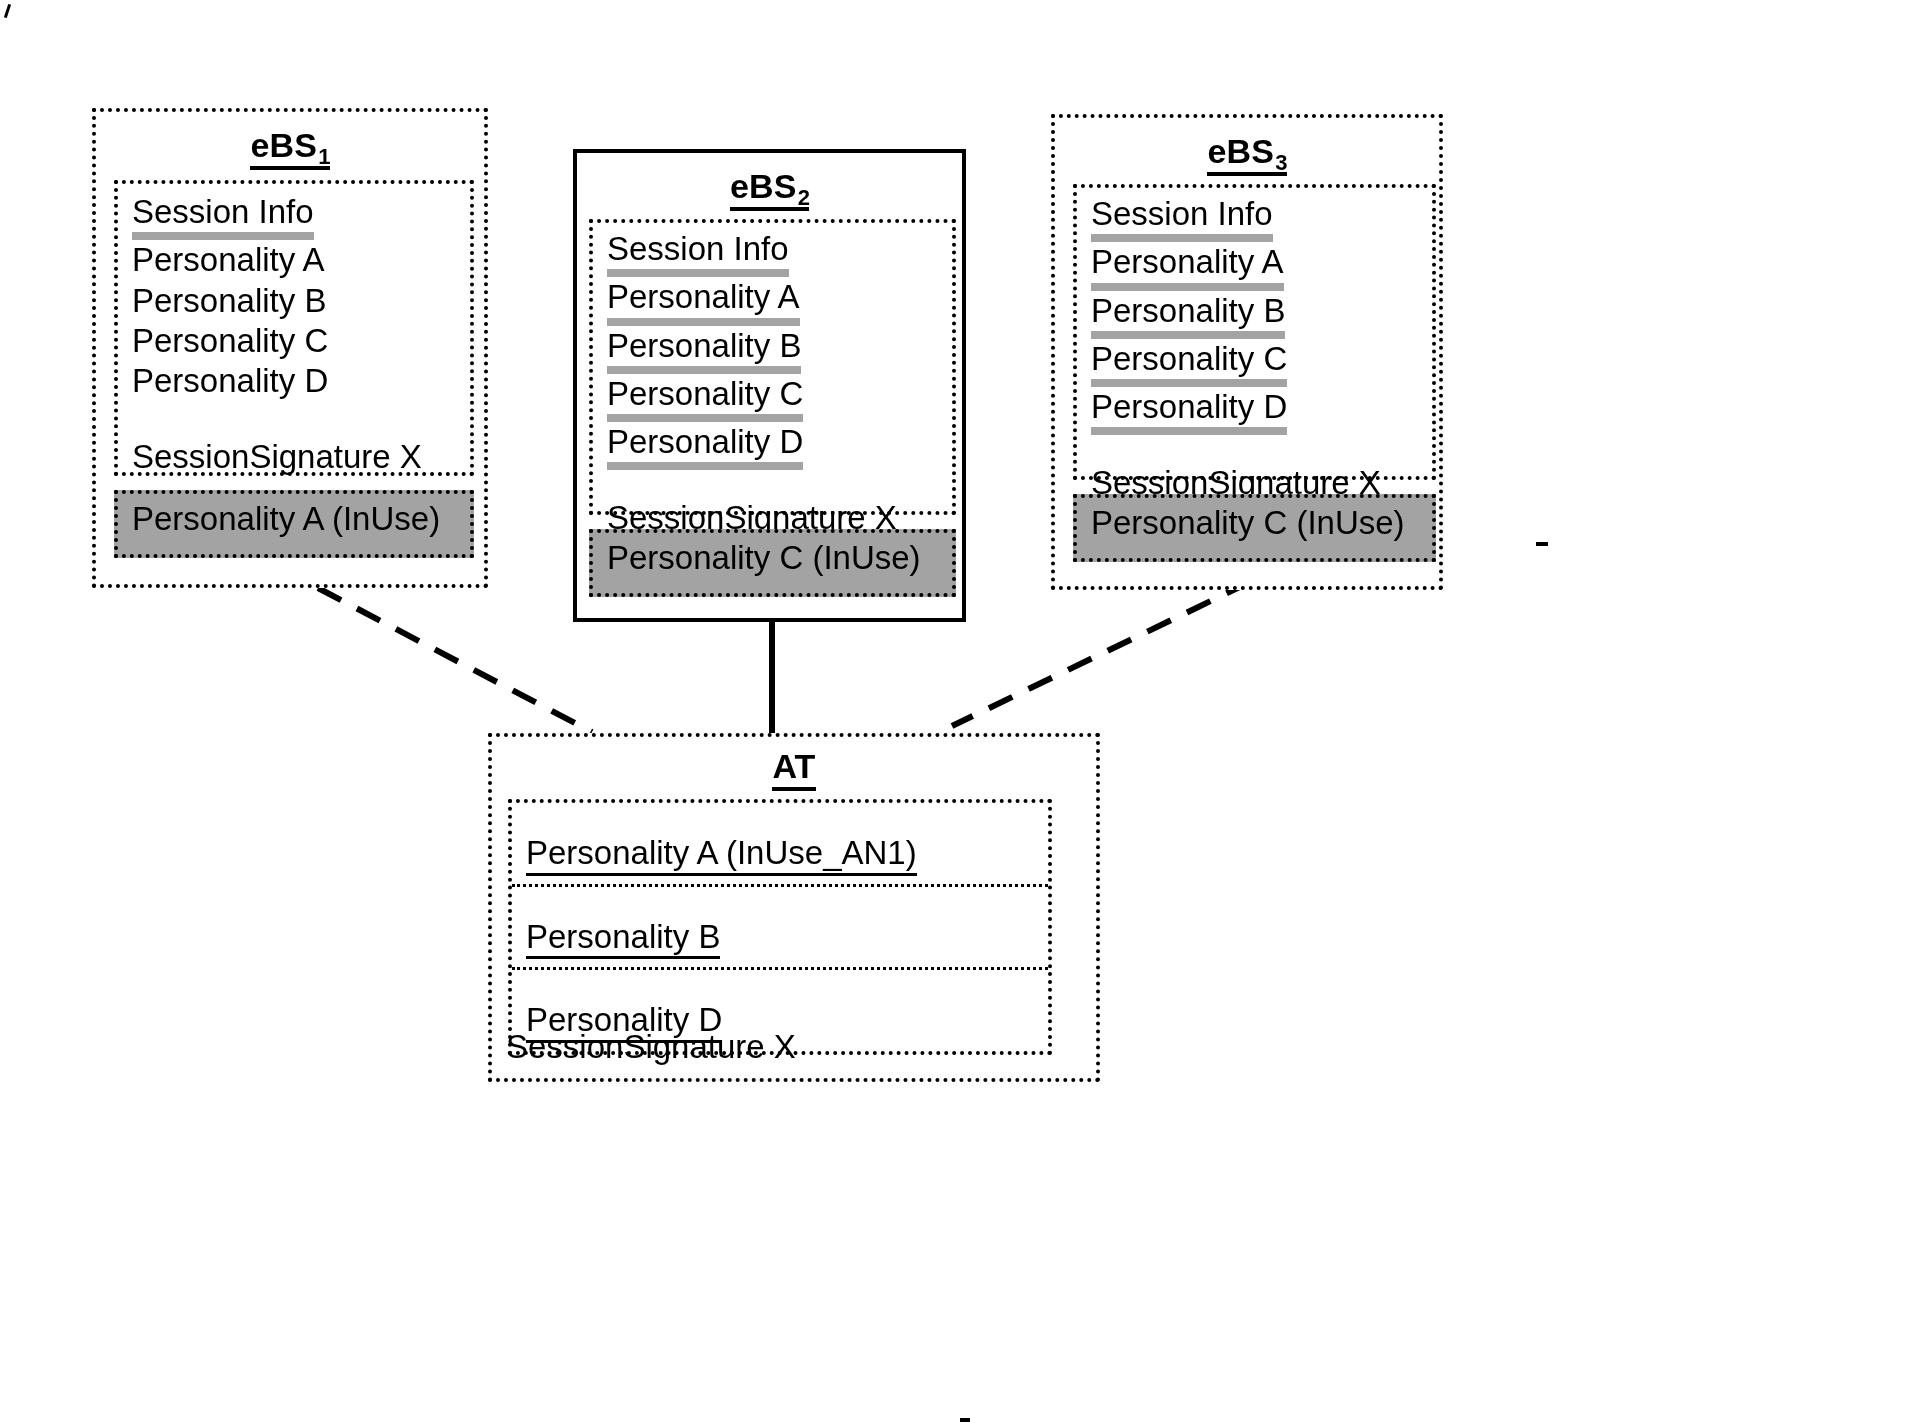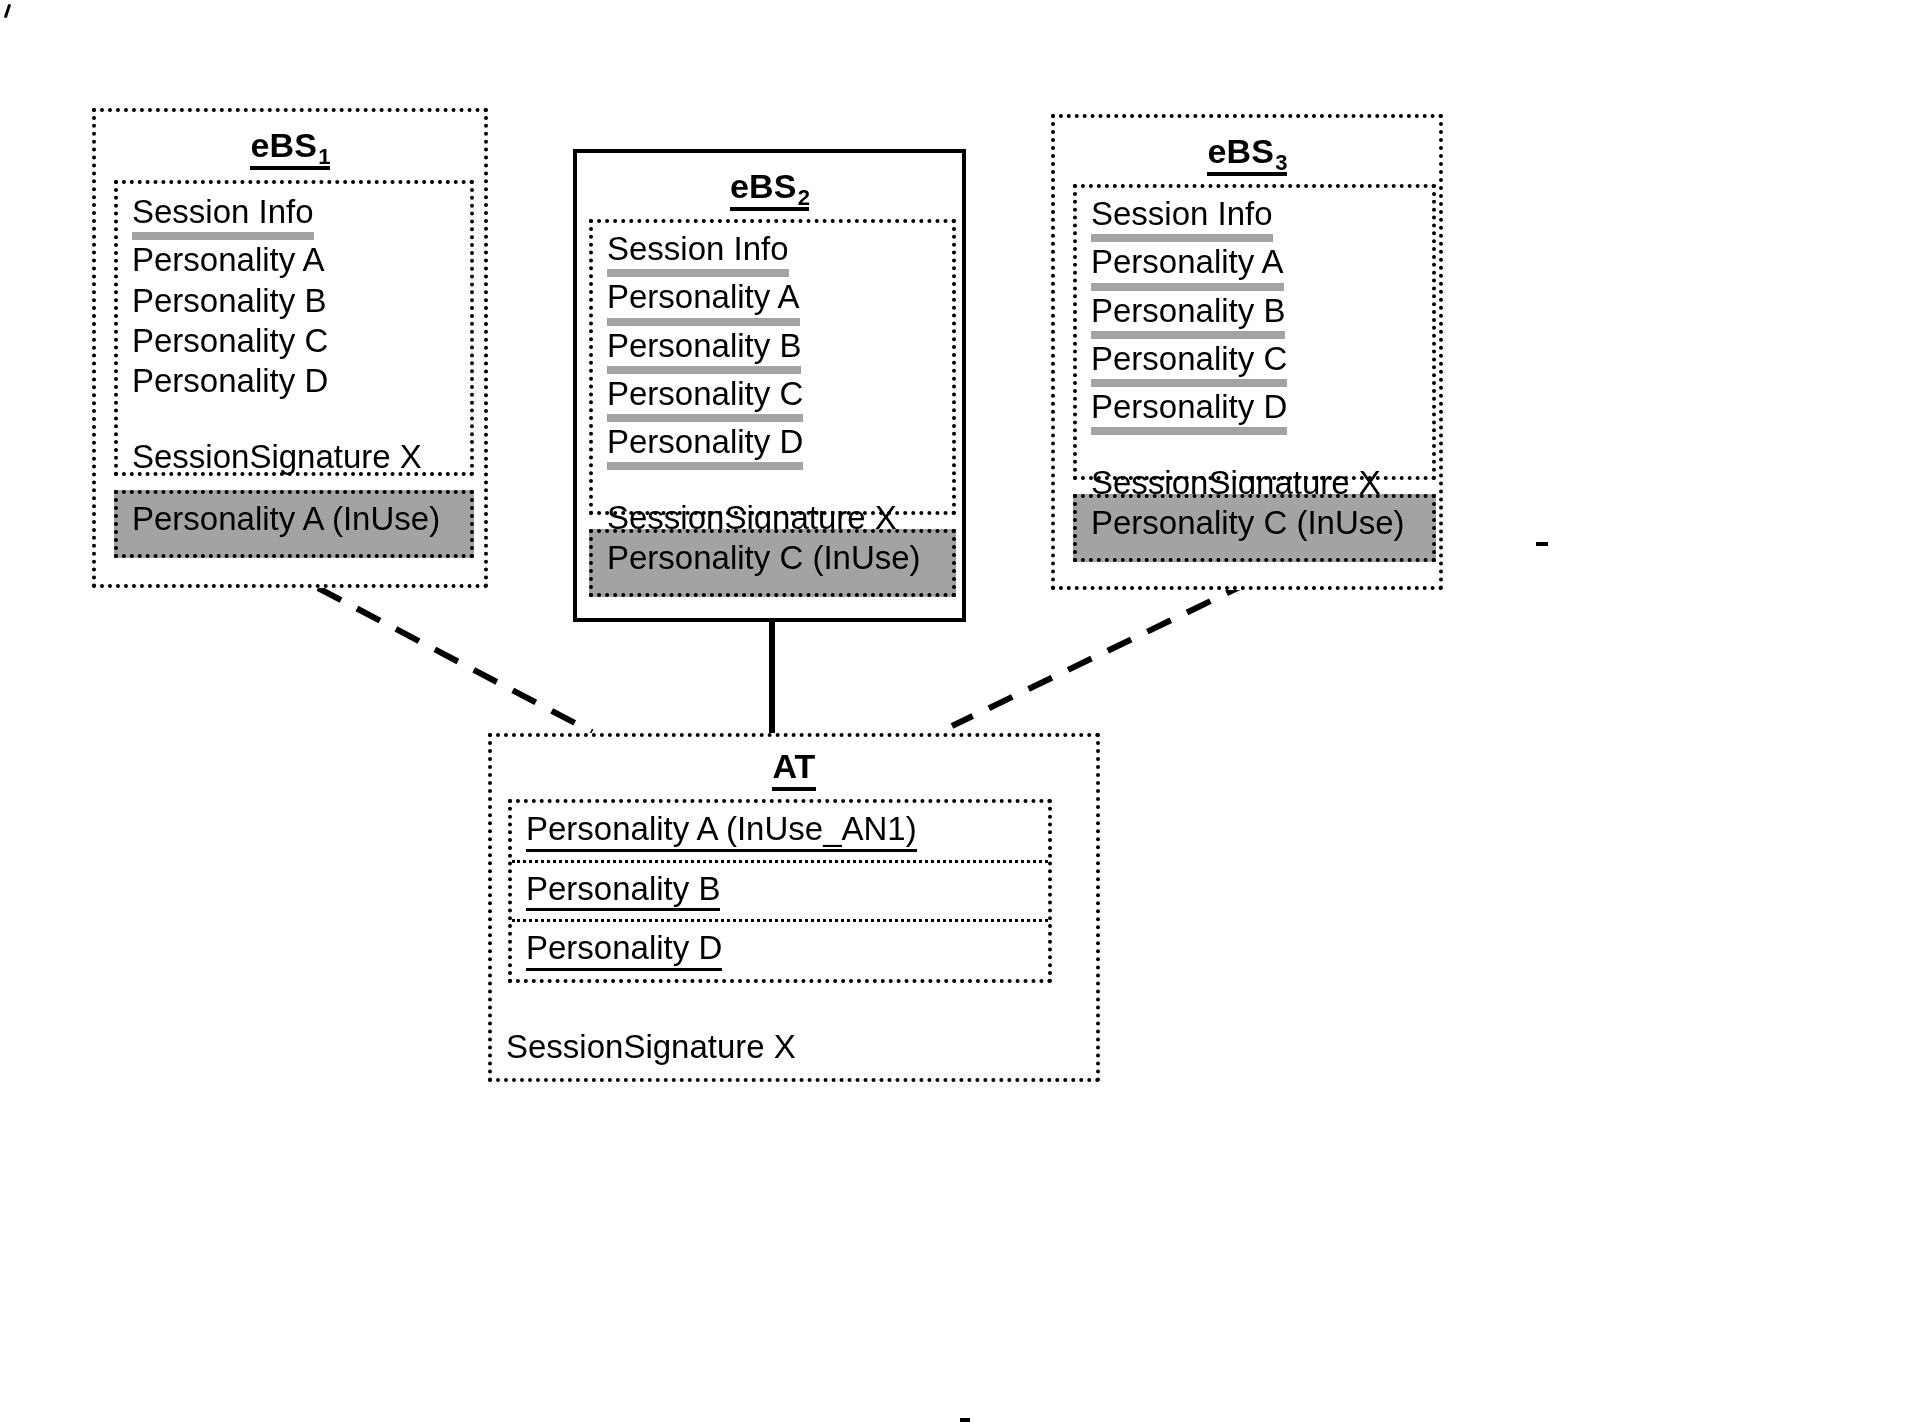"Personality A (InUse_AN1)" .at-row { margin-top: none -> 24px }
